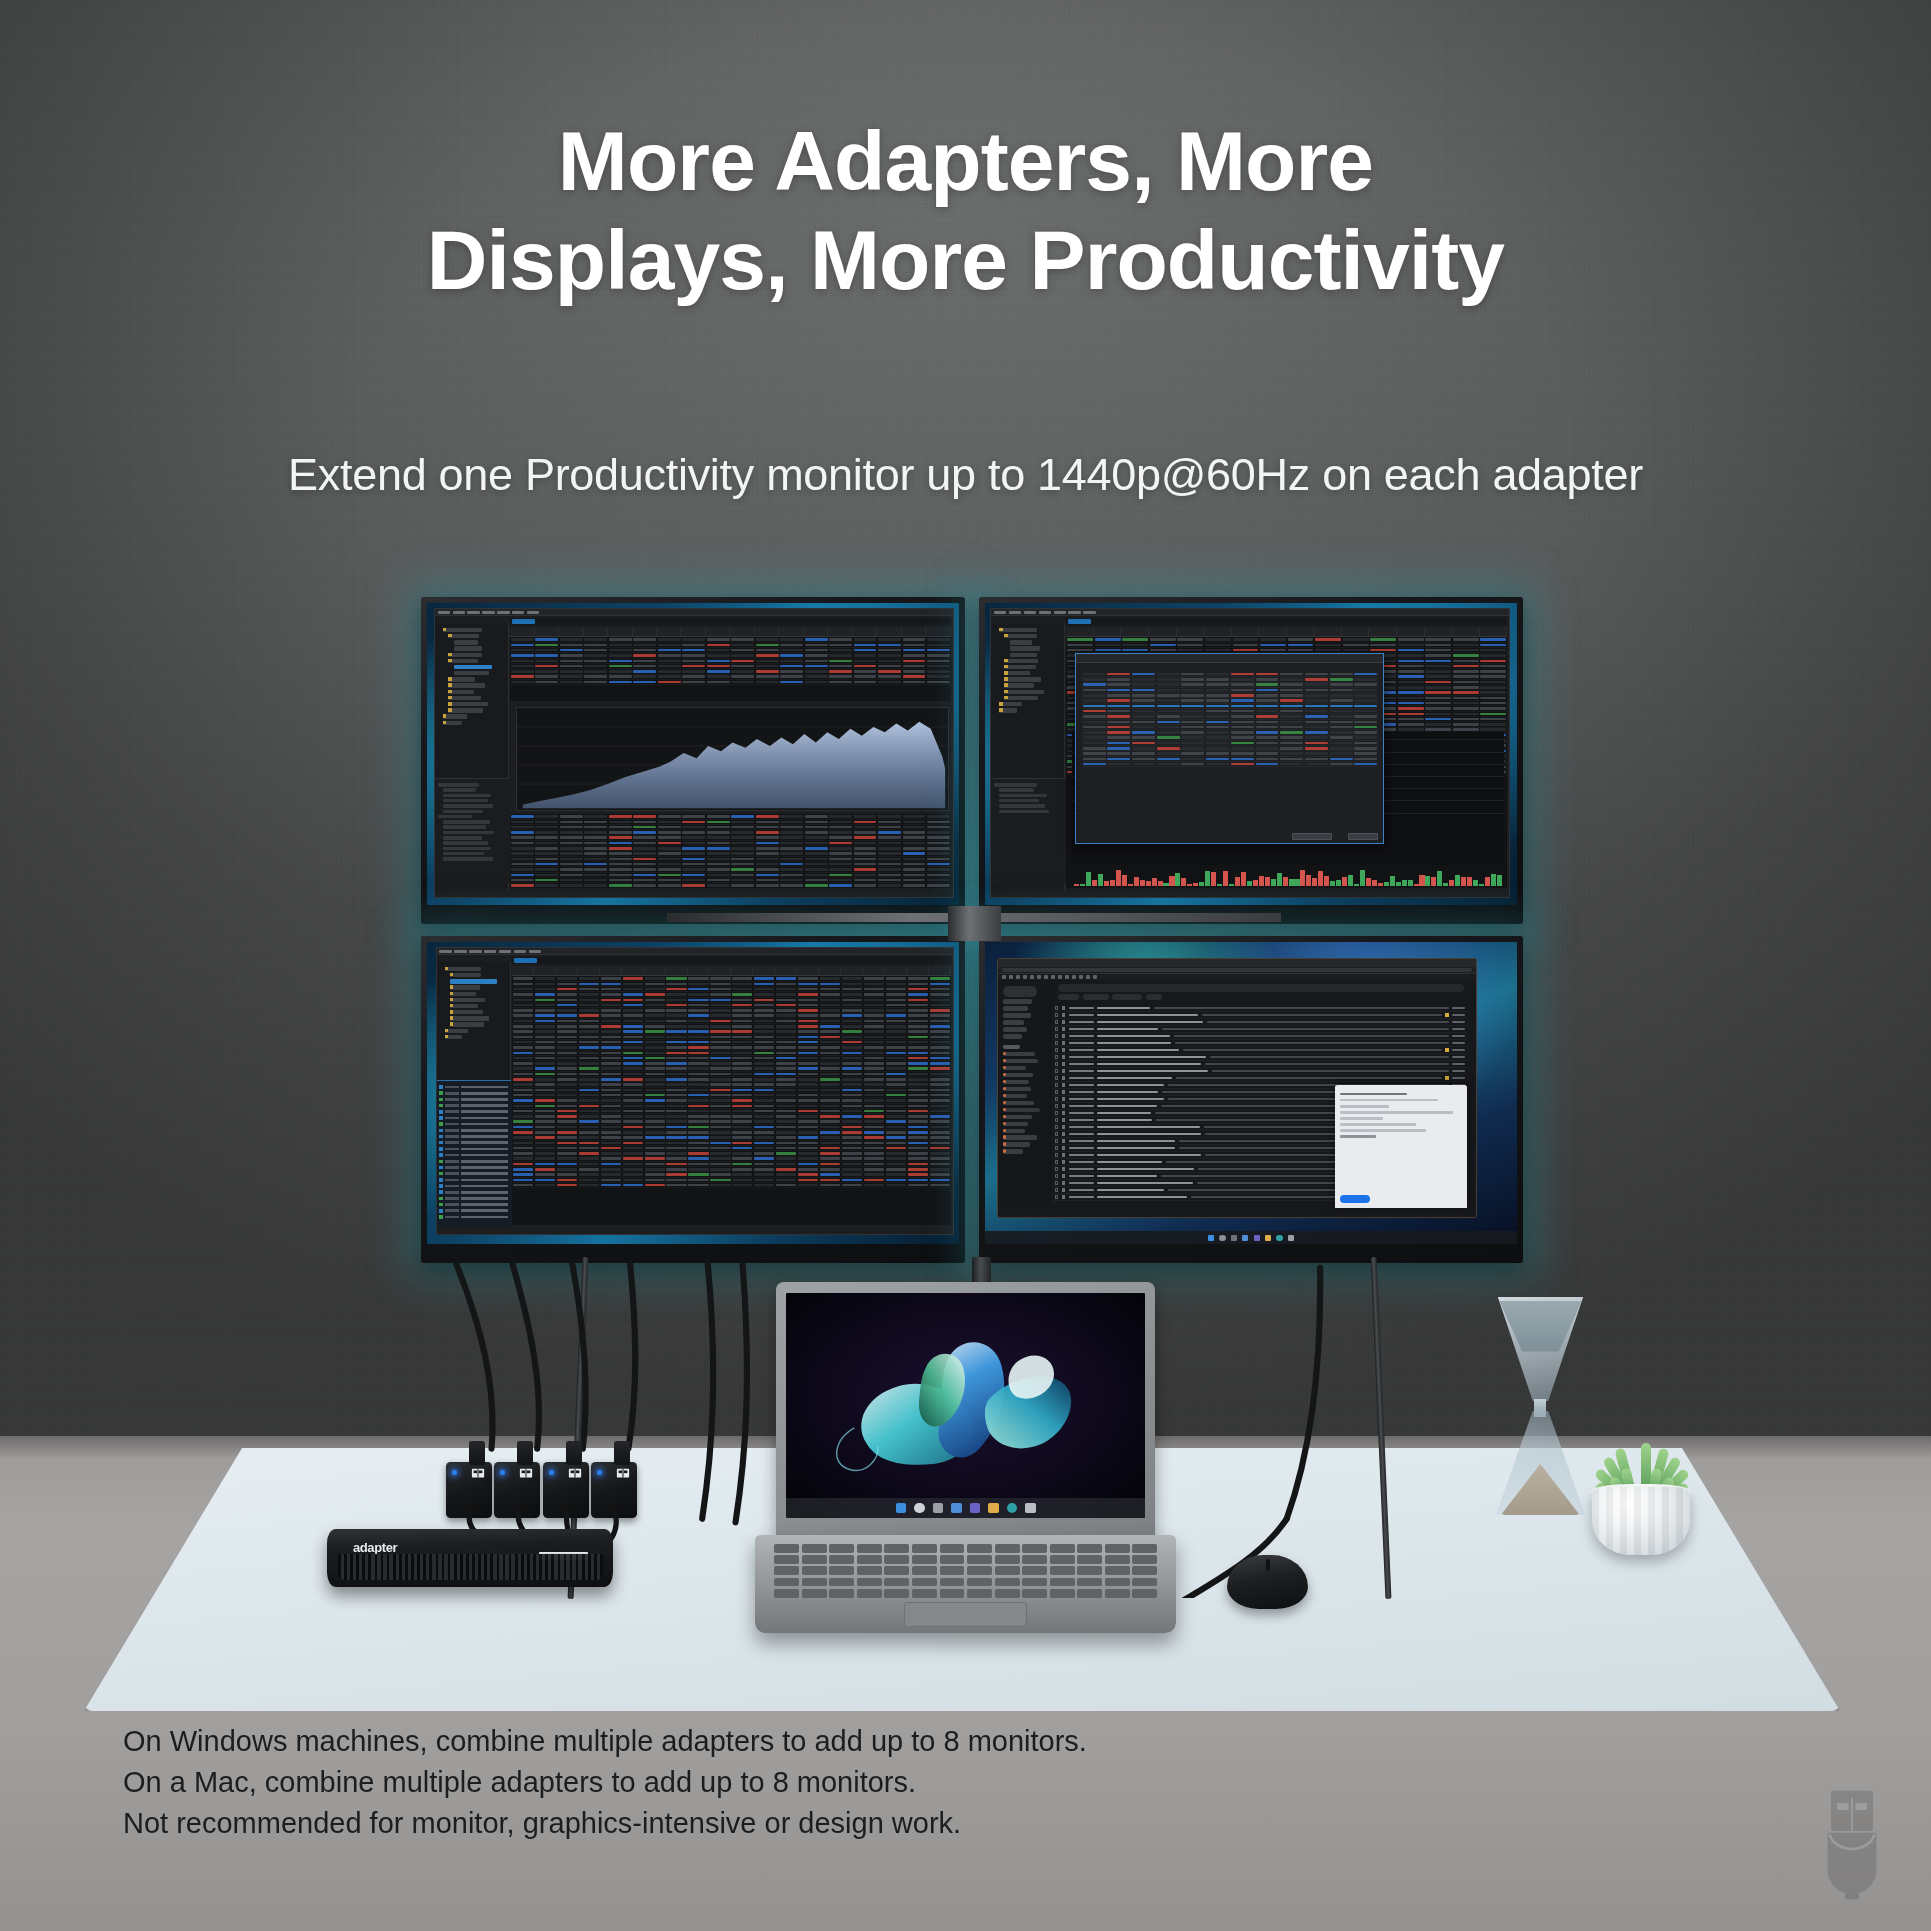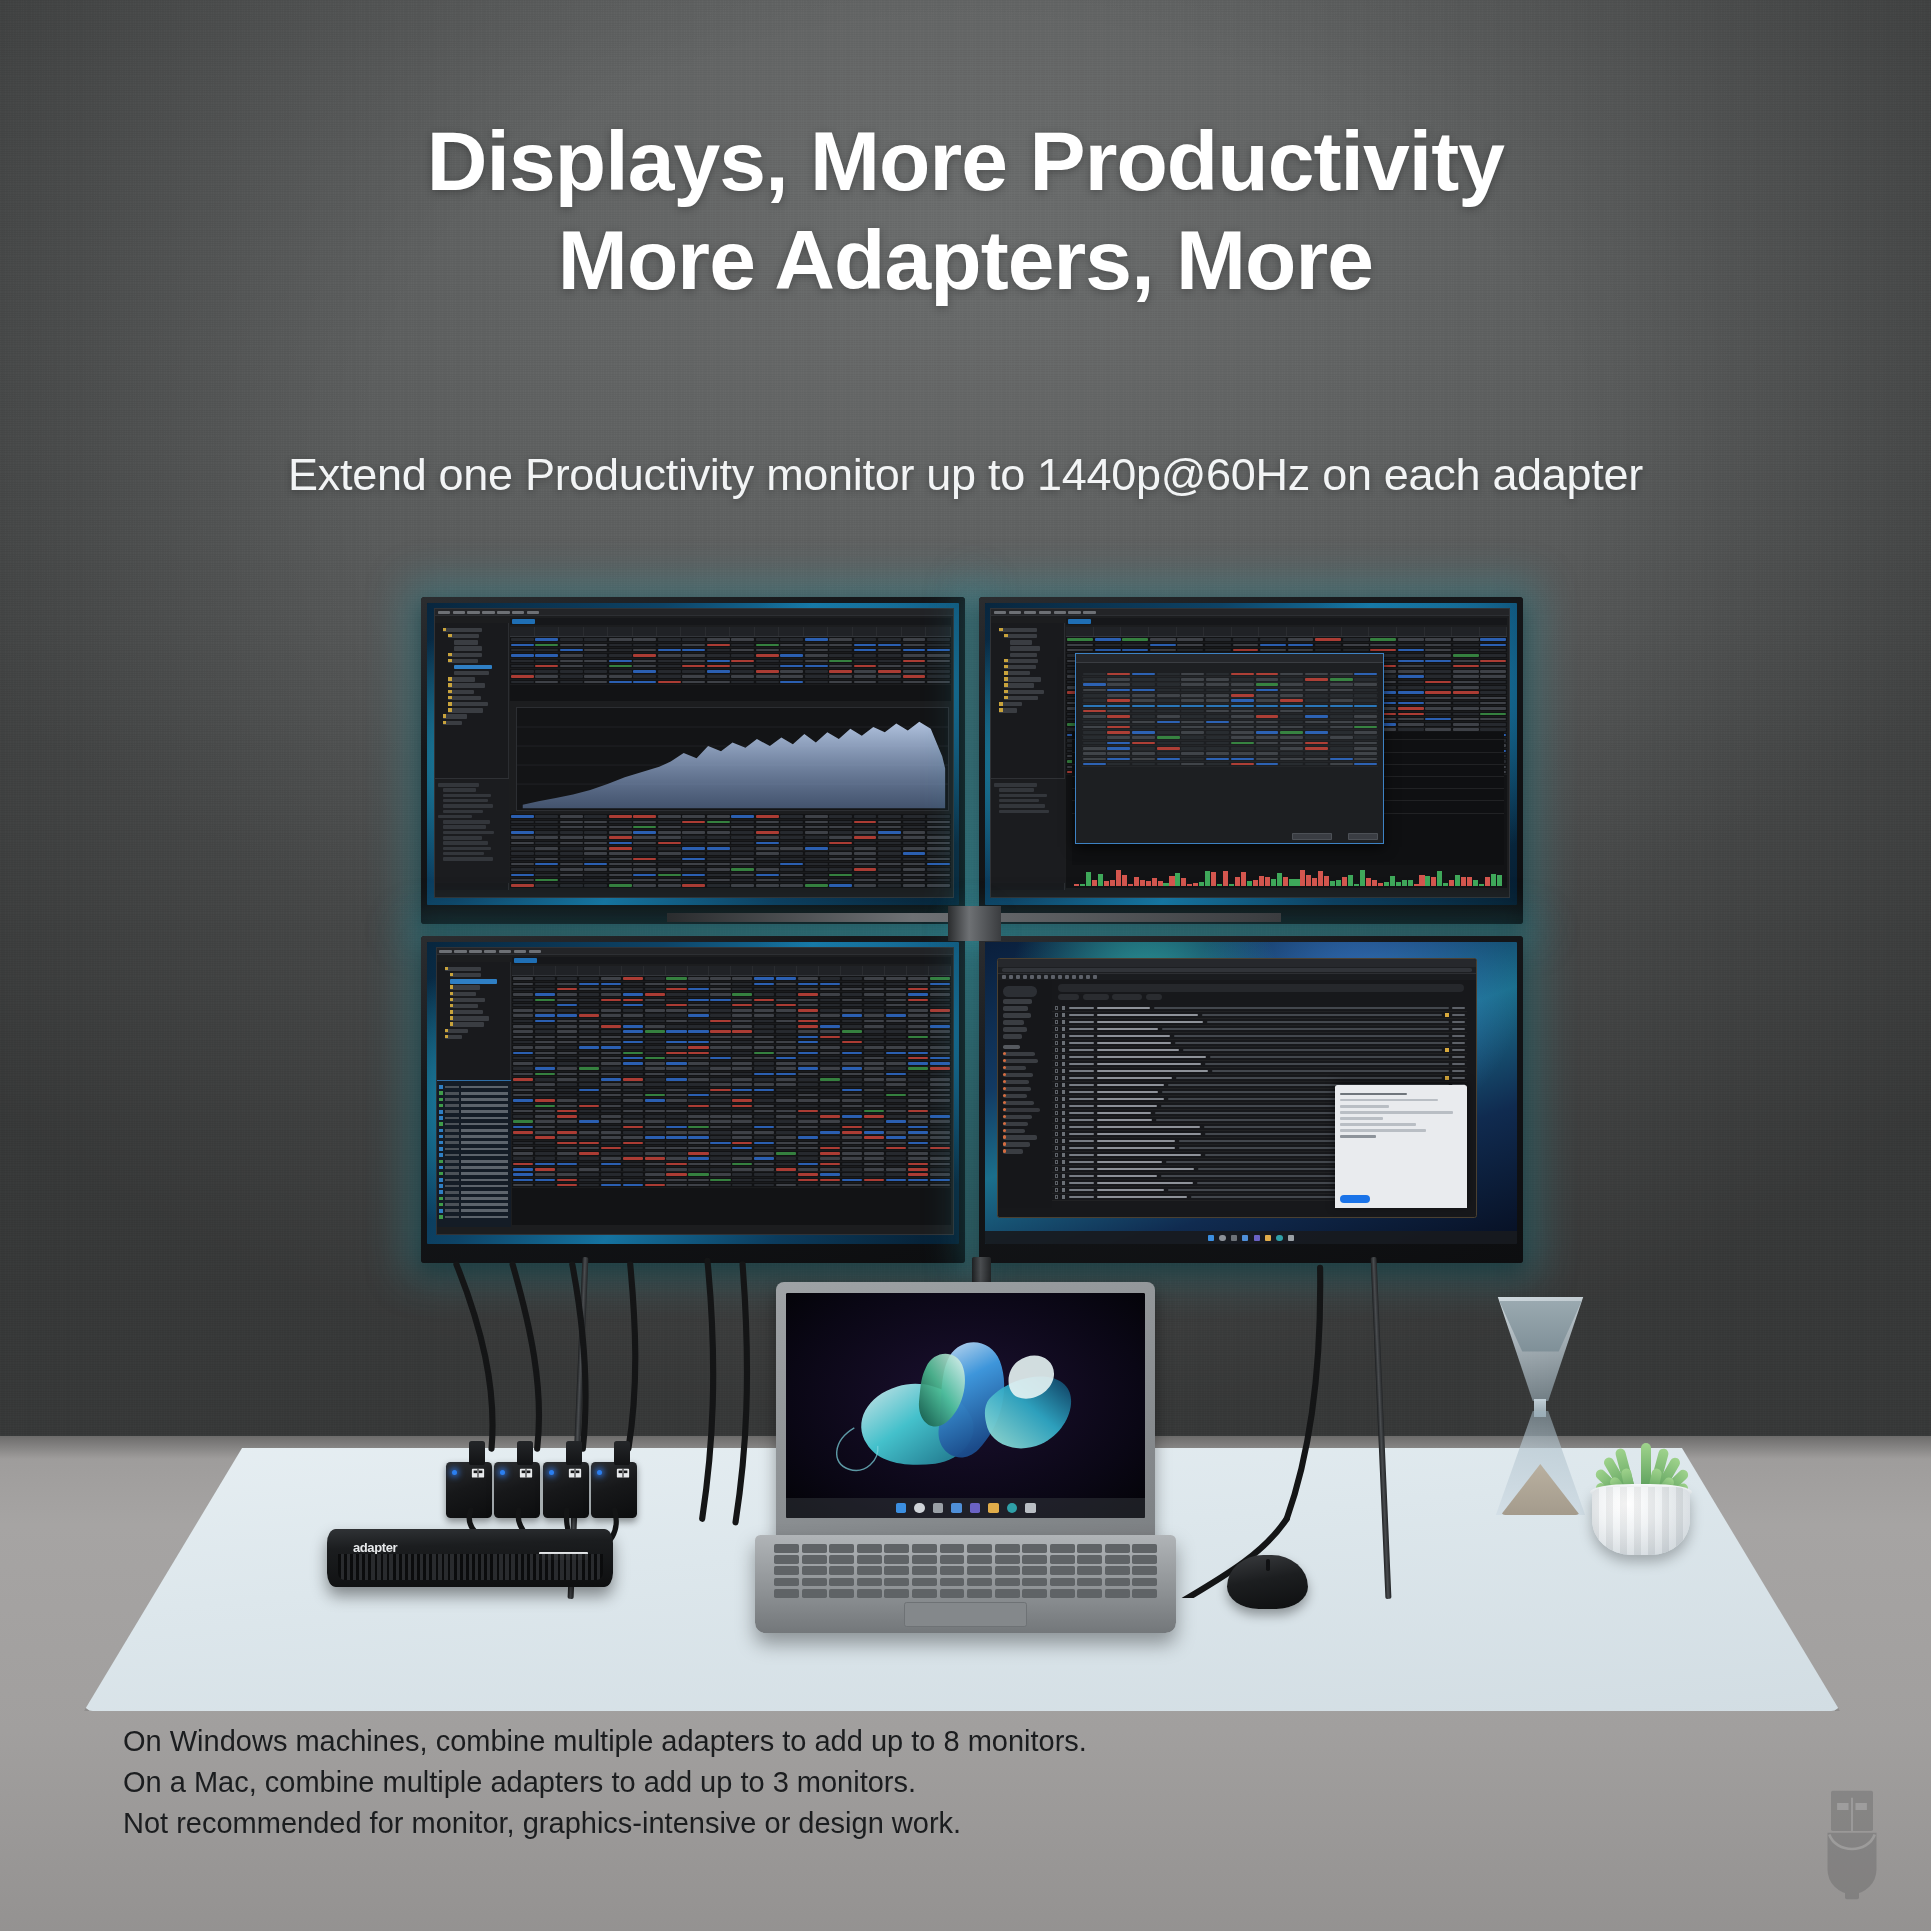"Displays, More Productivity" div { order: before "More Adapters, More" -> after "More Adapters, More" }
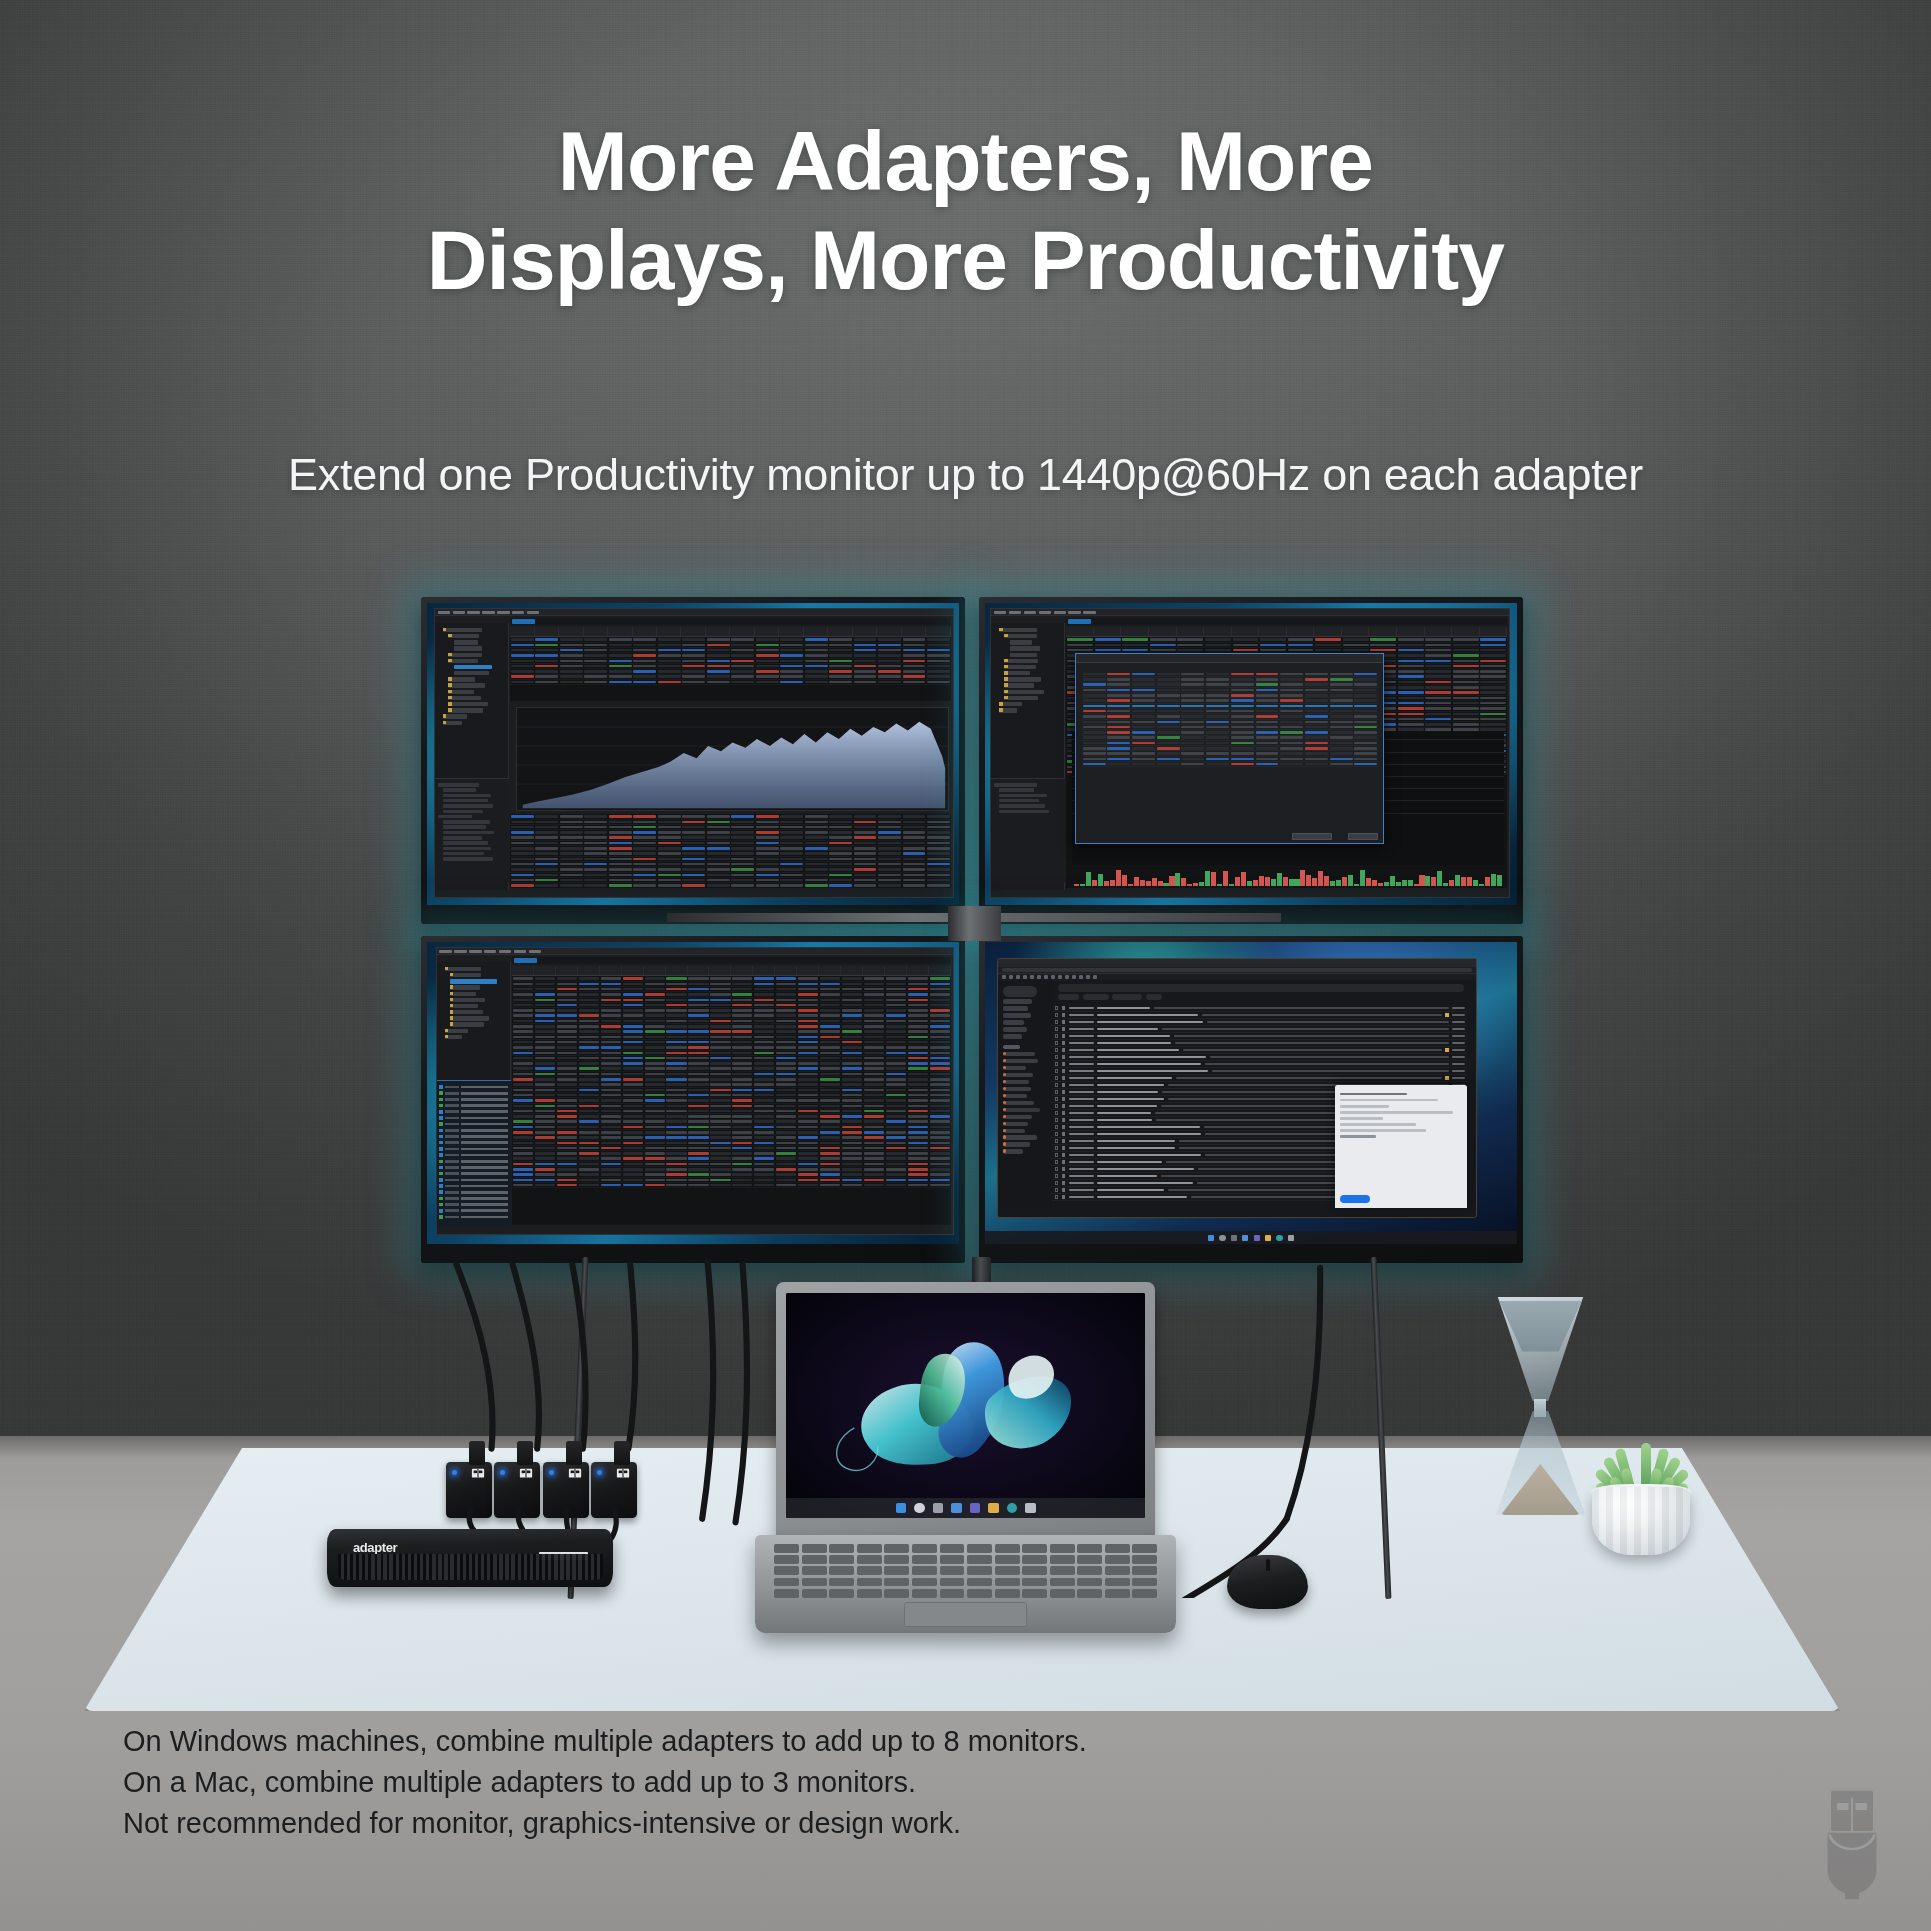"On a Mac, combine multiple" div { text: 3 -> 8 }
